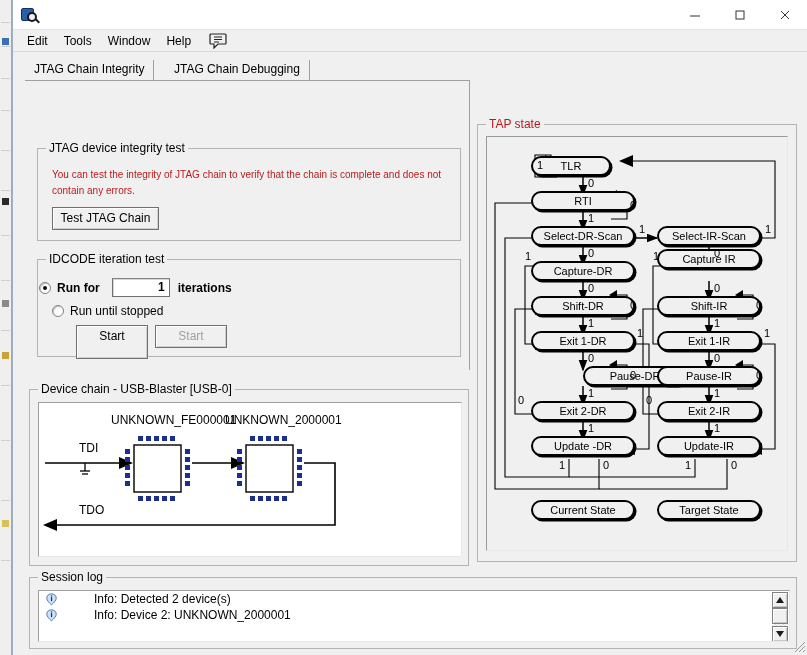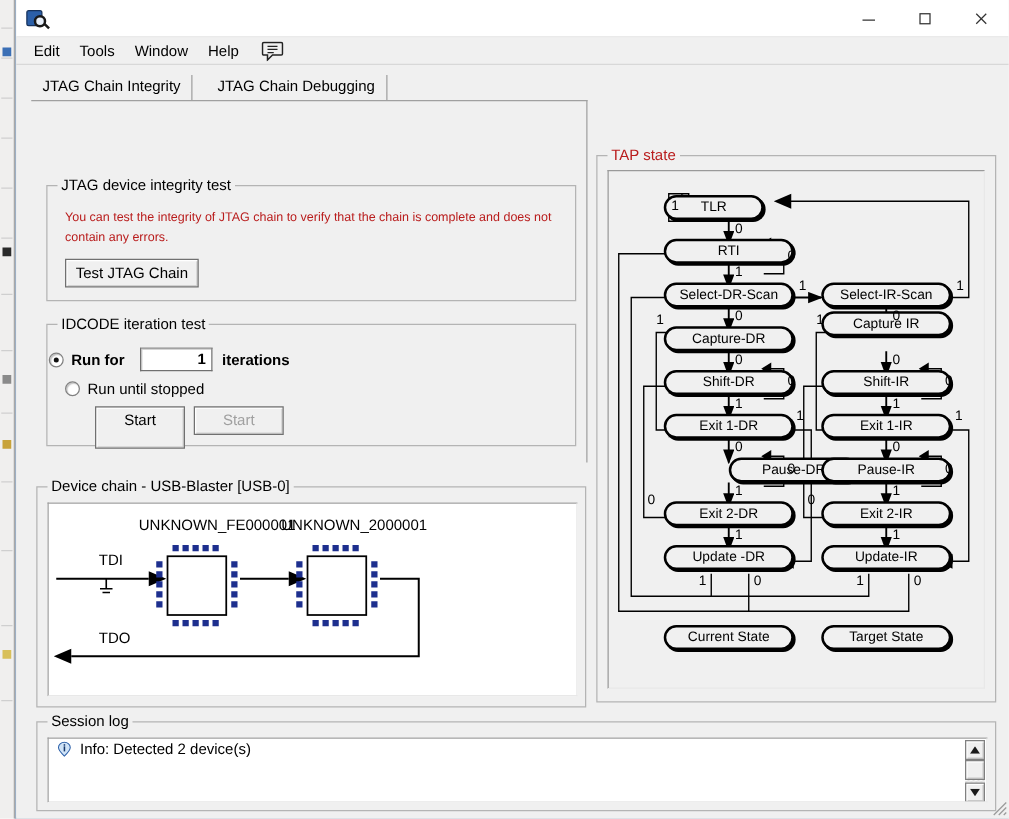"Info: Detected 2 device(s)" .log-row { gap: none -> 30px }
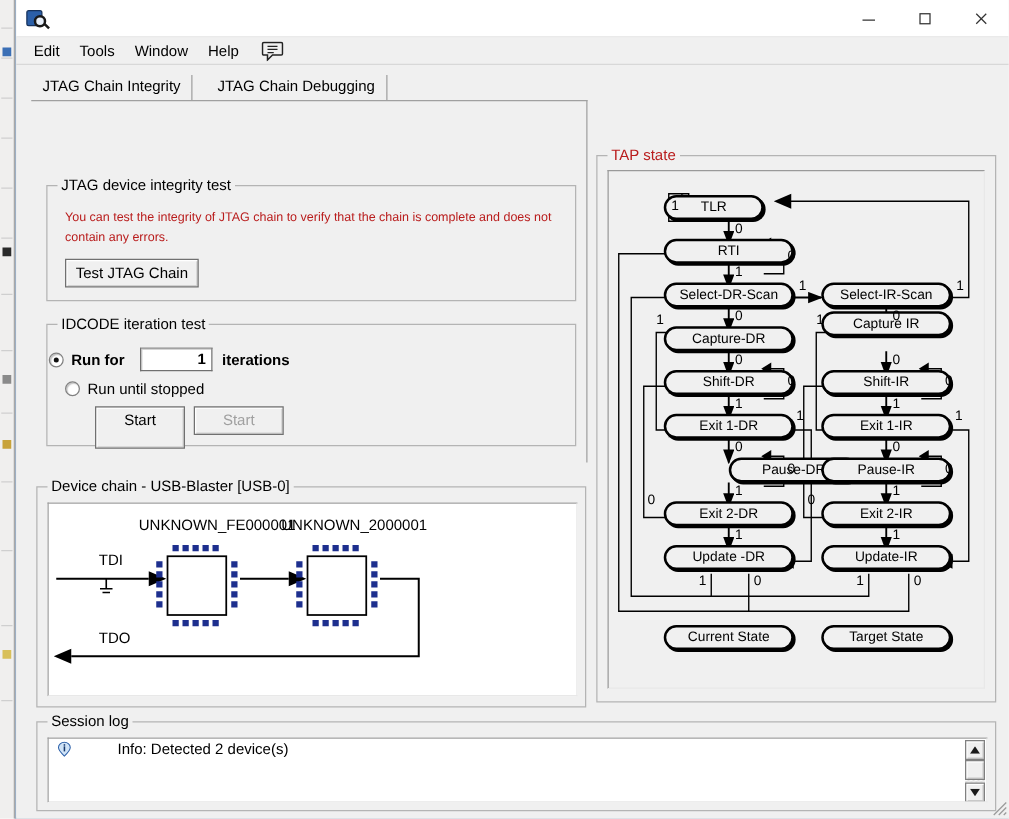"Info: Device 2: UNKNOWN_2000001" div.log-row { html: none -> <div> <svg> <path></path> <rect></rect> <rect></rect> </svg> <span>Info: Device 2: UNKNOWN_2000001</span> </div> }
